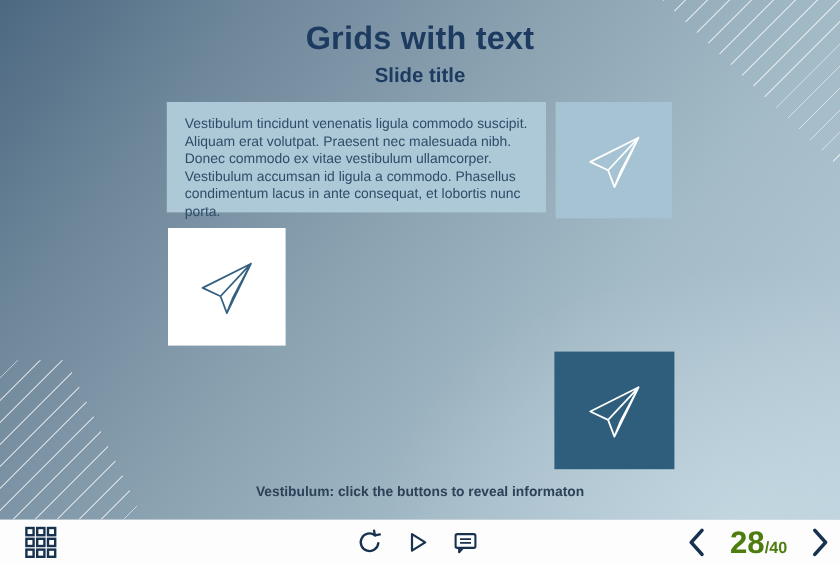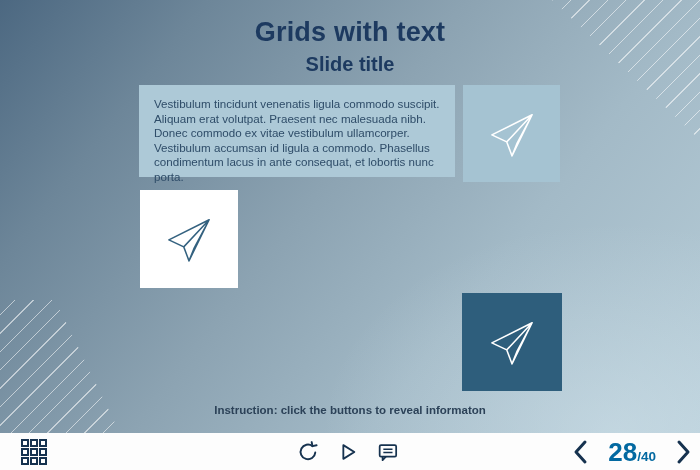"Slide title" .slide-subtitle { font-size: 20px -> 17px }
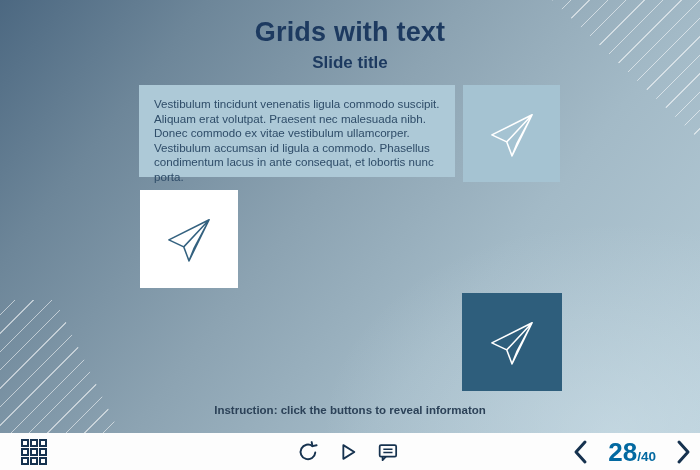"Instruction: click the buttons to" div.instruction { text: Instruction -> Vestibulum }
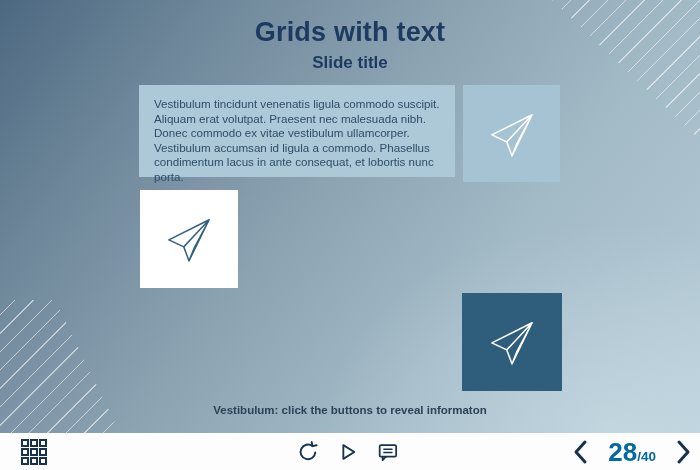"28" .page-counter { color: #0369a1 -> #4d7c0f }
